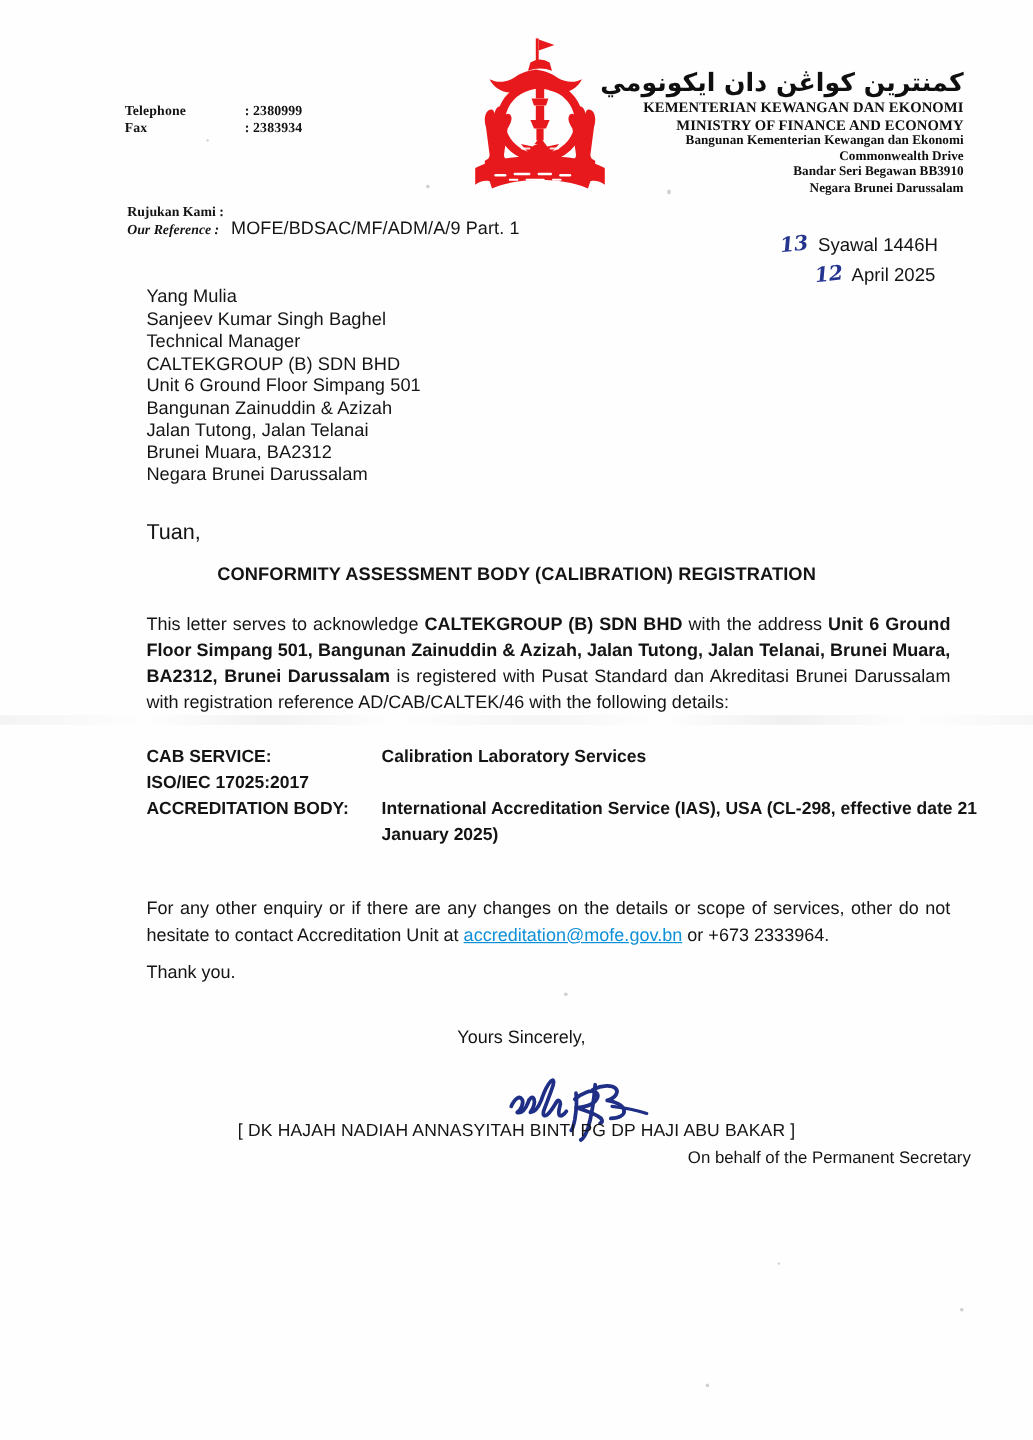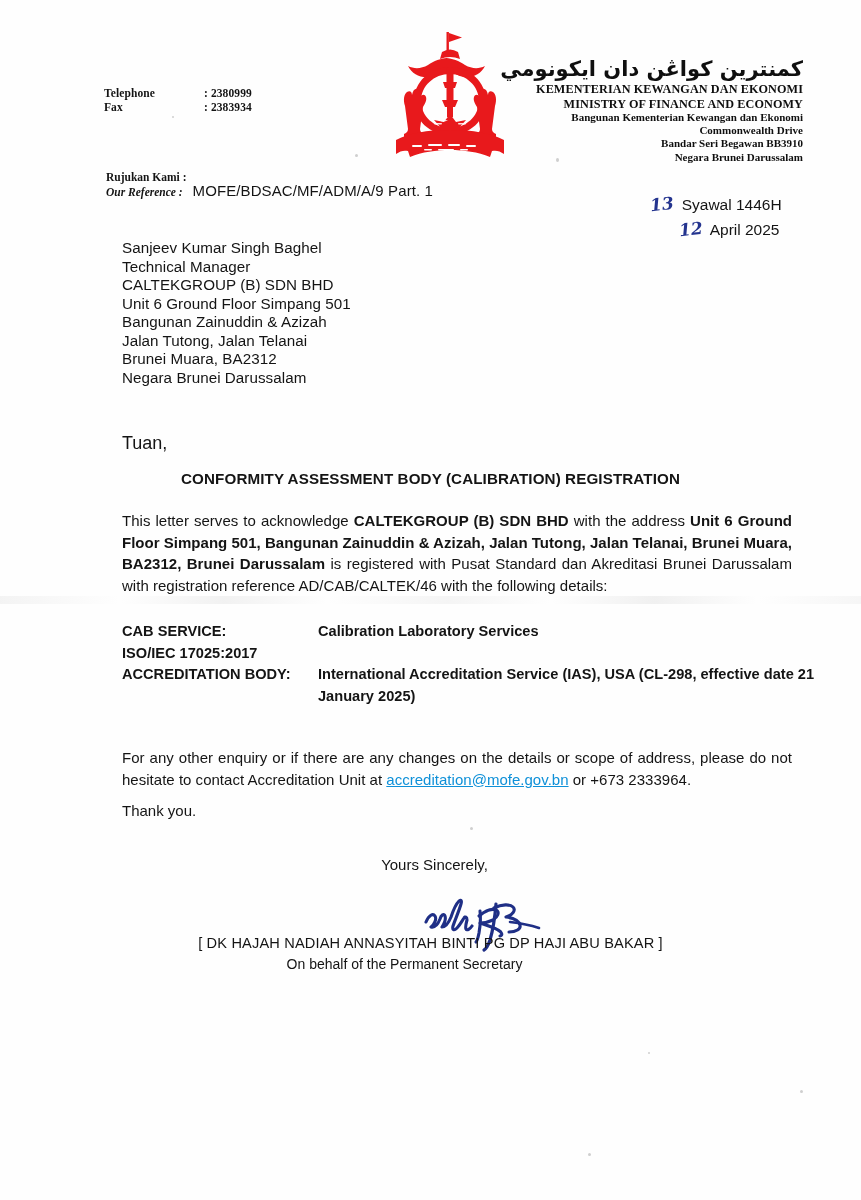"Yang Mulia" div { html: none -> <div>Yang Mulia</div> }
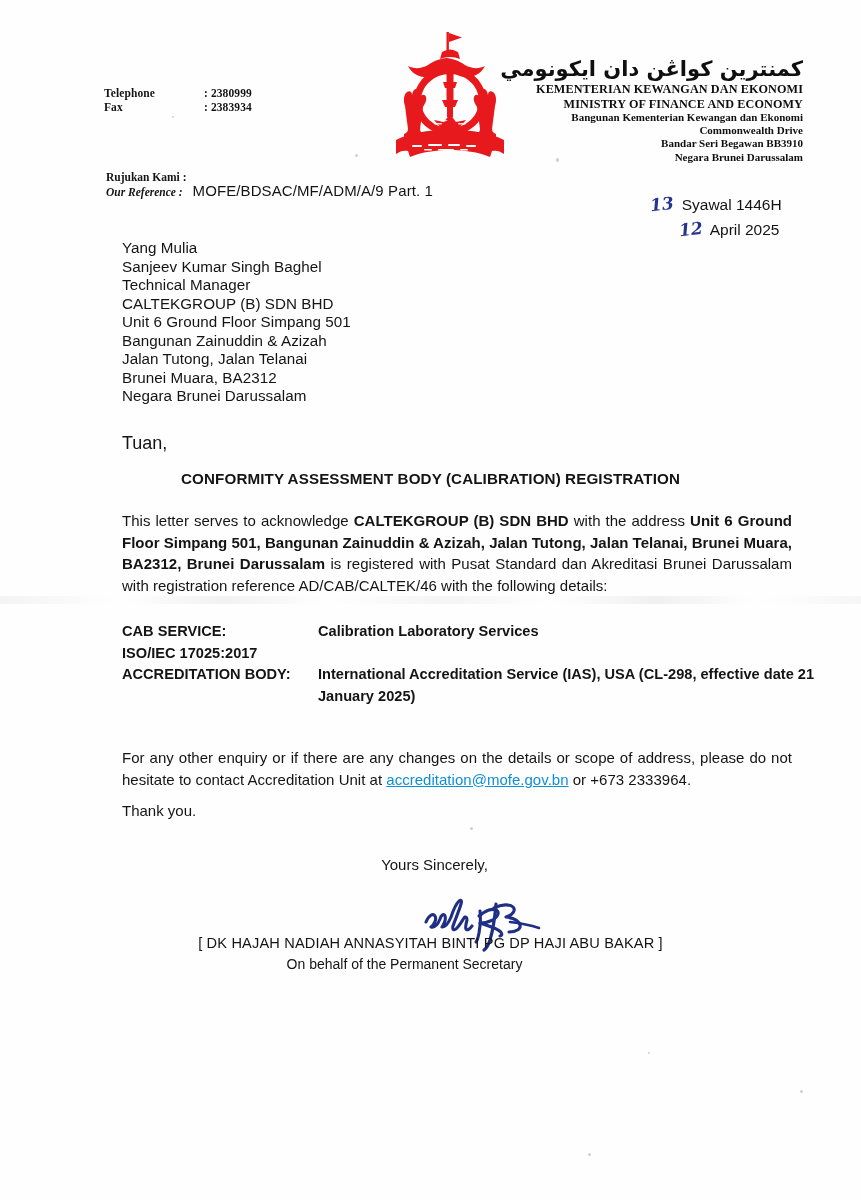"For any other enquiry or" span { text: address, please -> services, other }
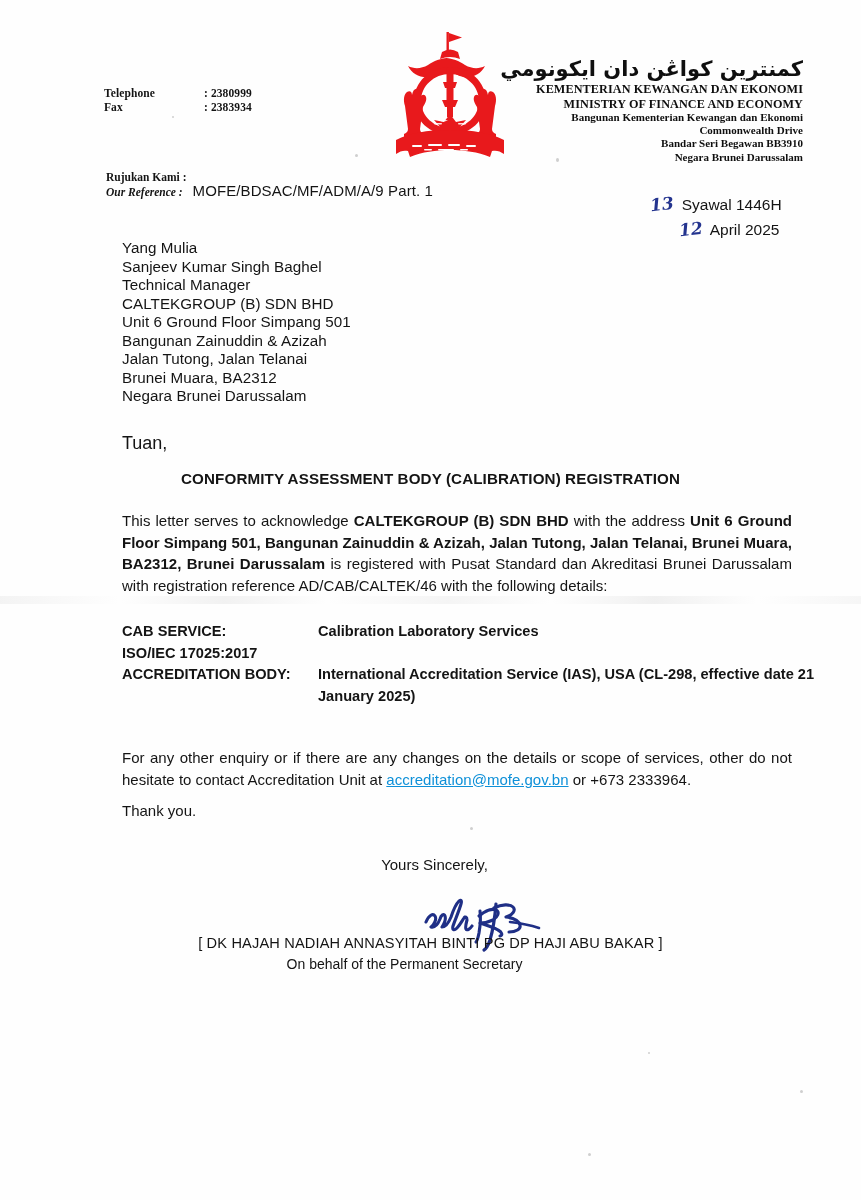"On behalf of the Permanent" .sign-sub { text-align: center -> right }
